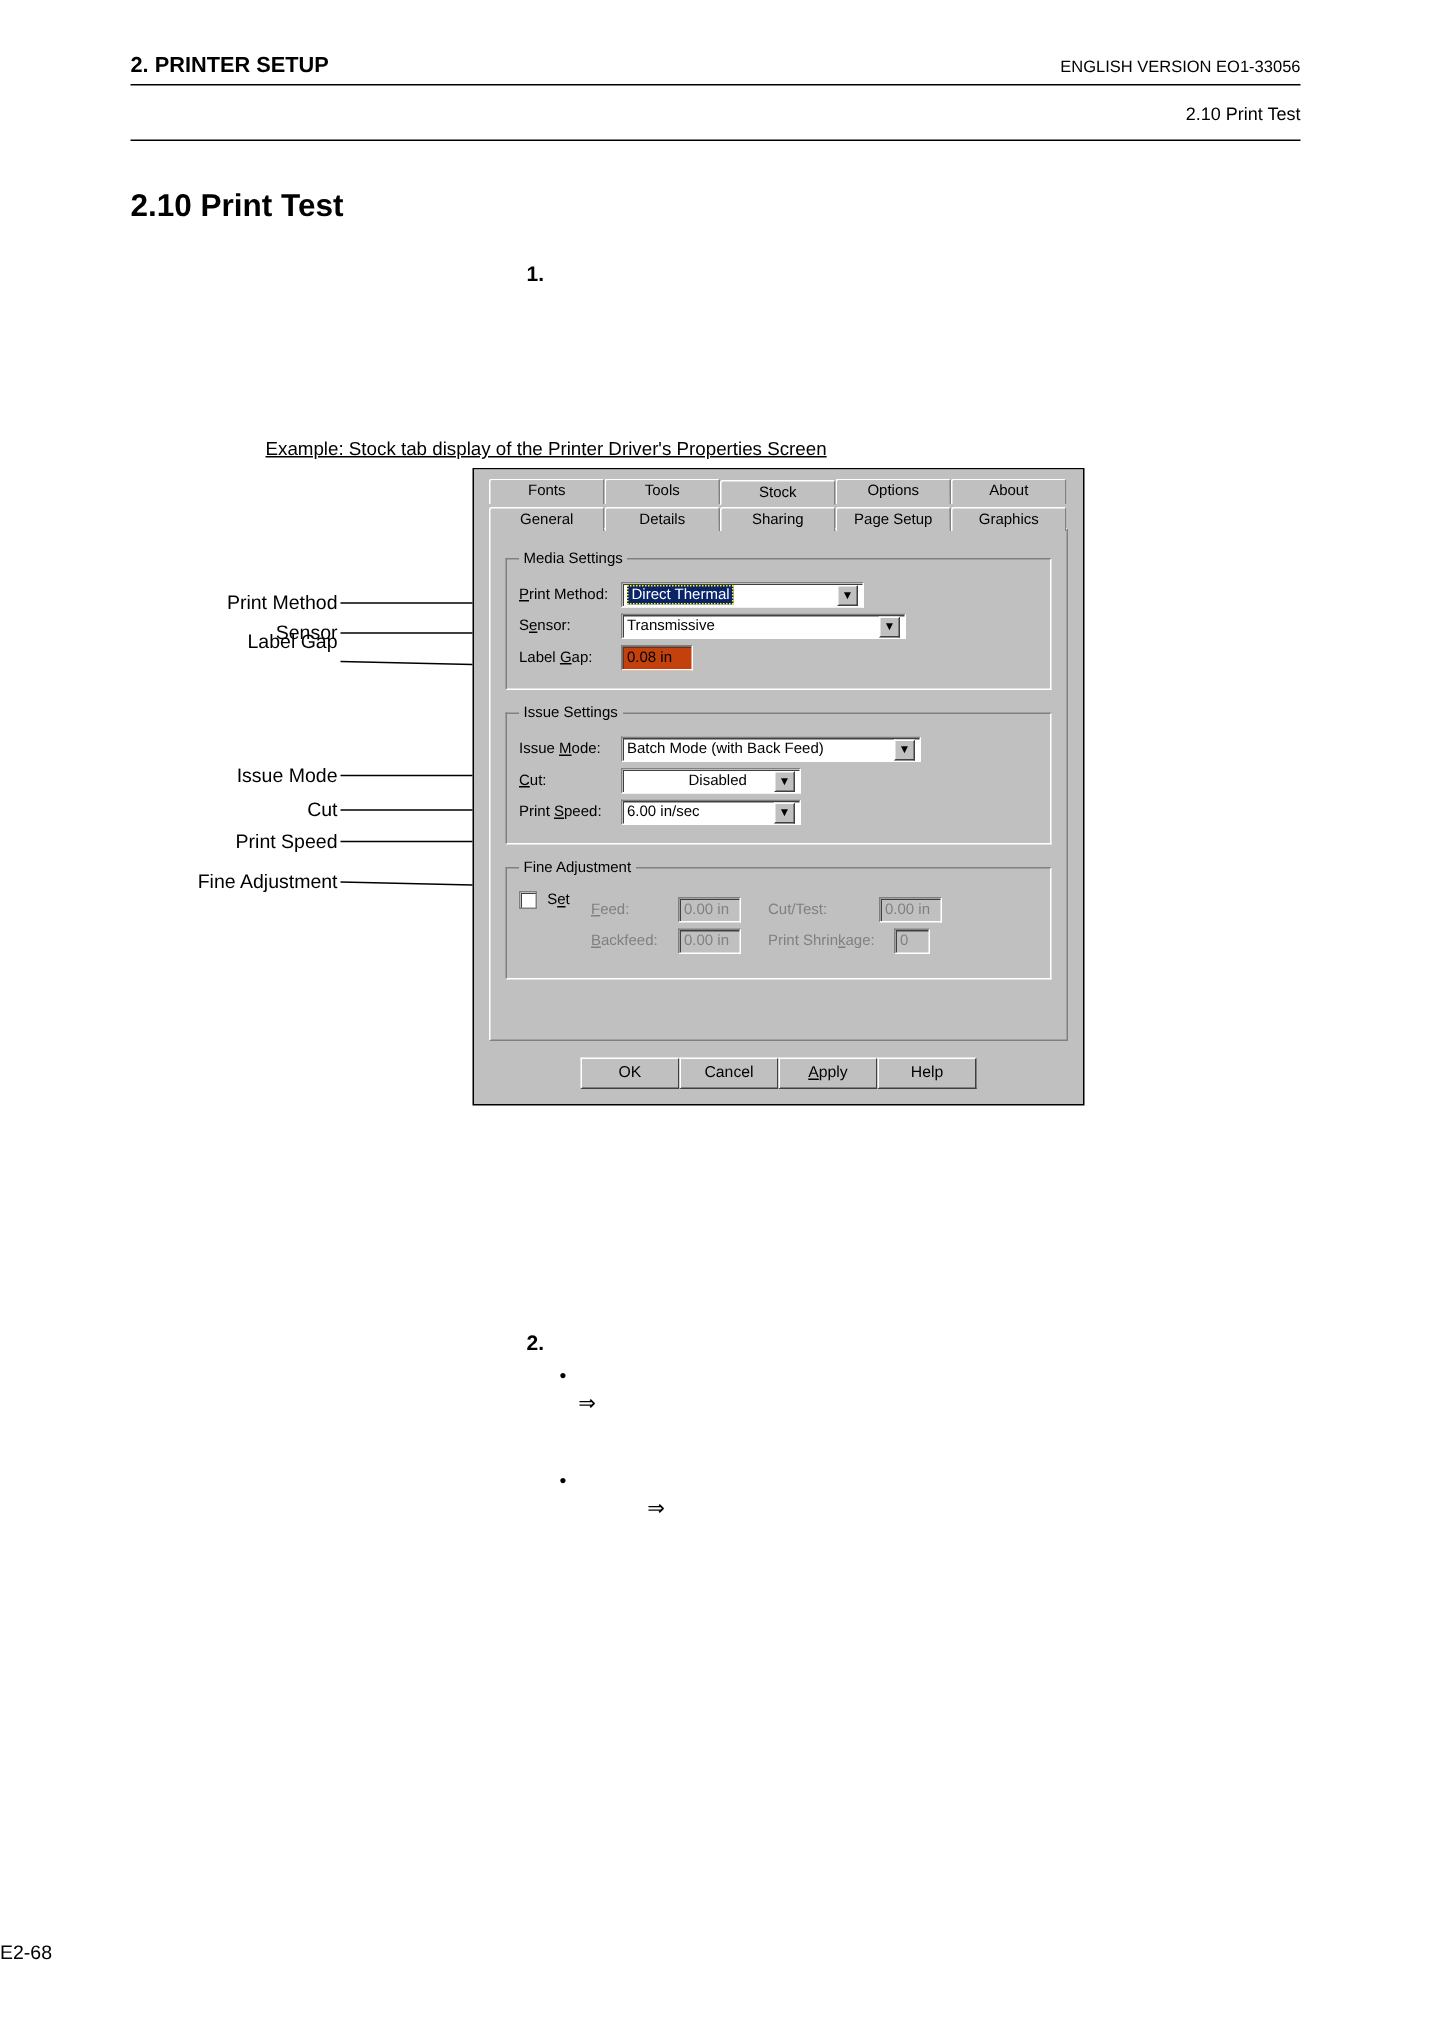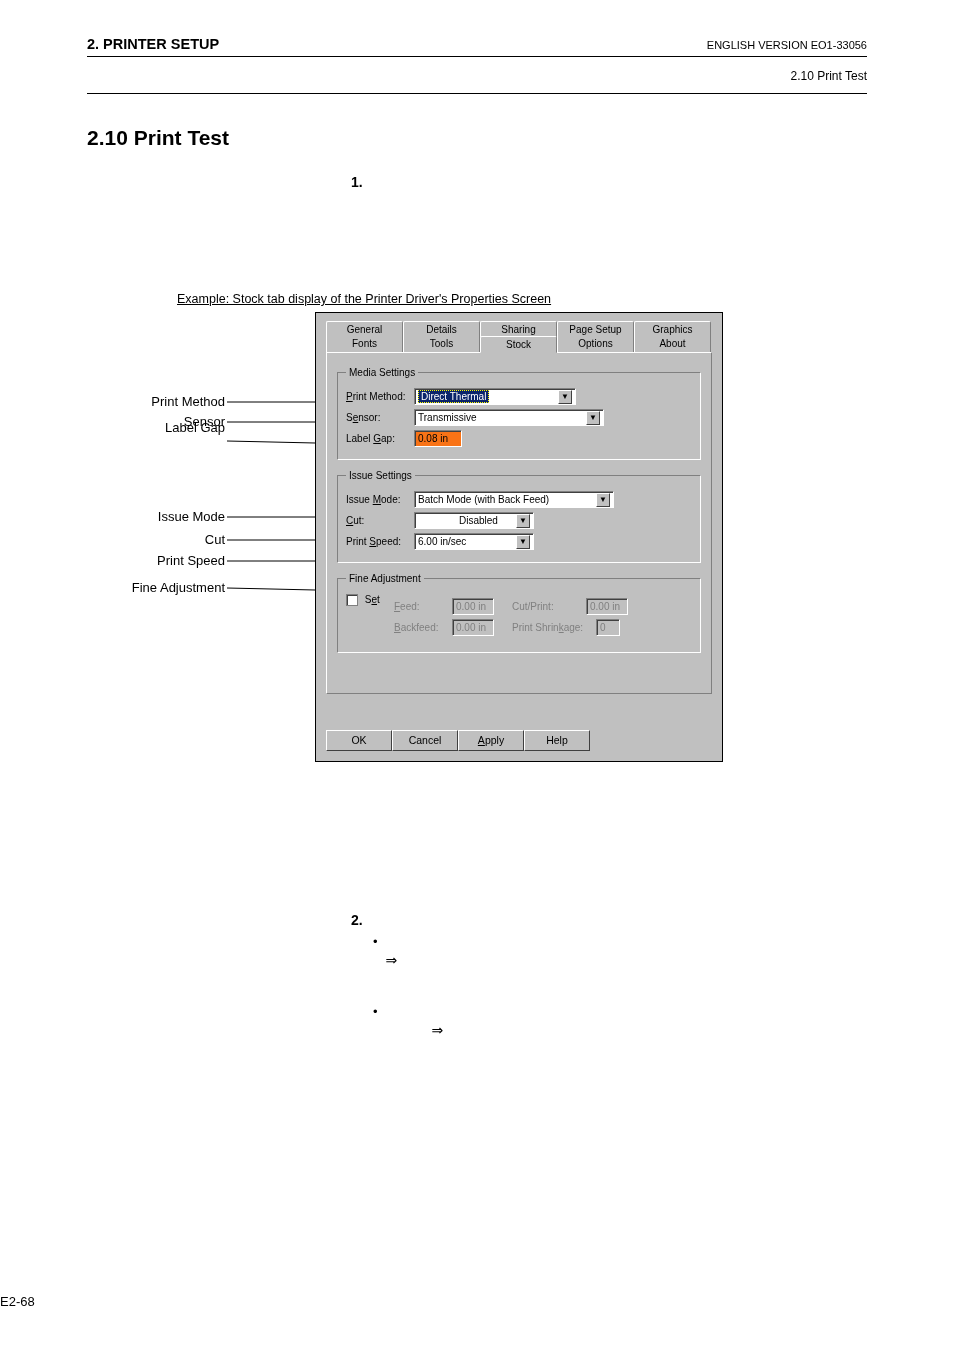"General" div.tabs { order: before "Fonts" -> after "Fonts" }
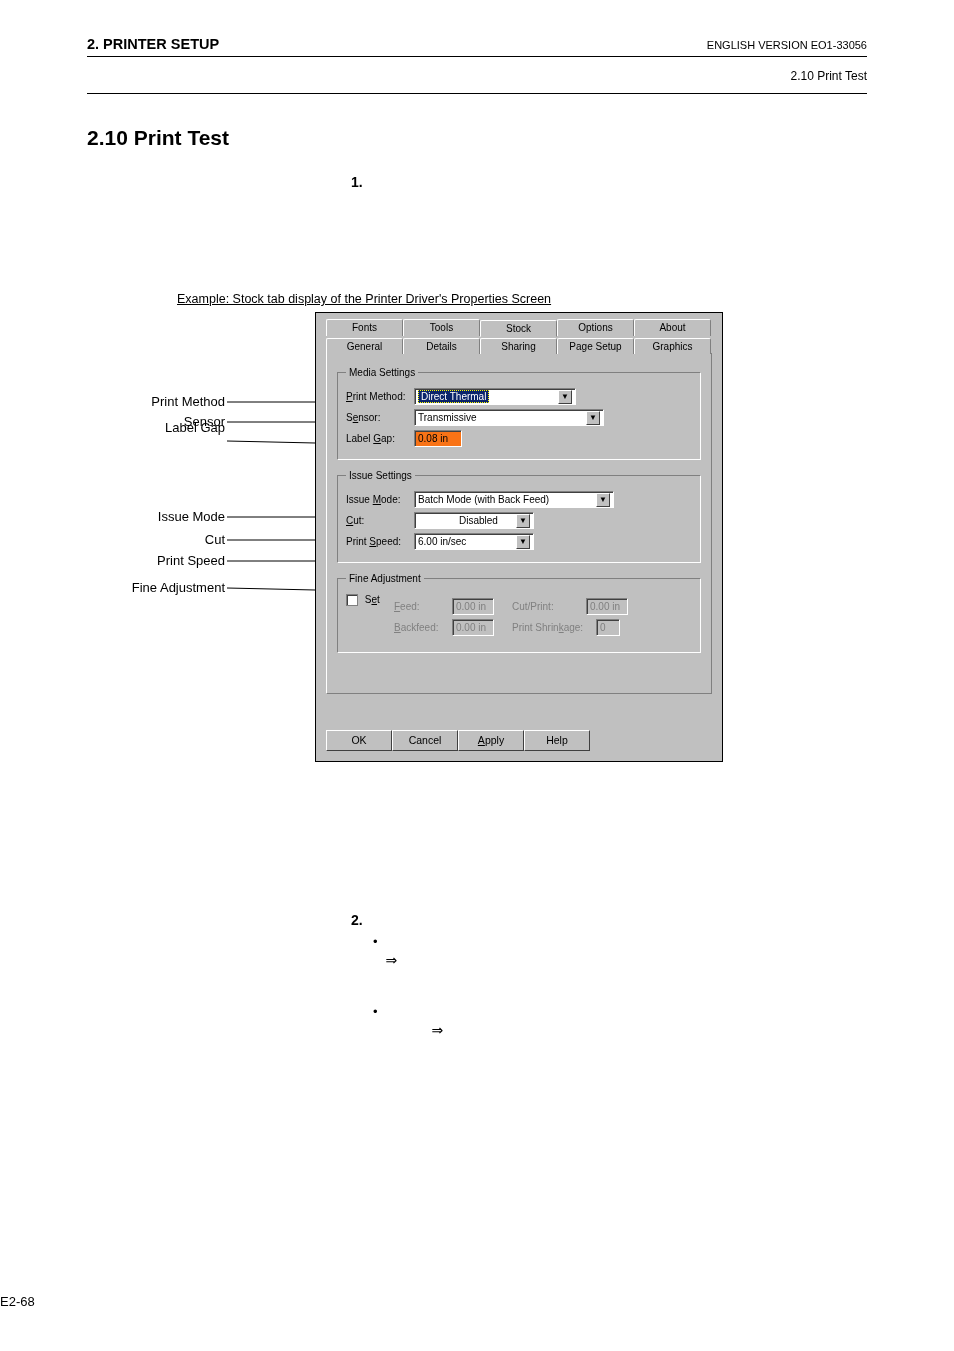"0.08 in" .textbox { background: #f97316 -> #c2410c }
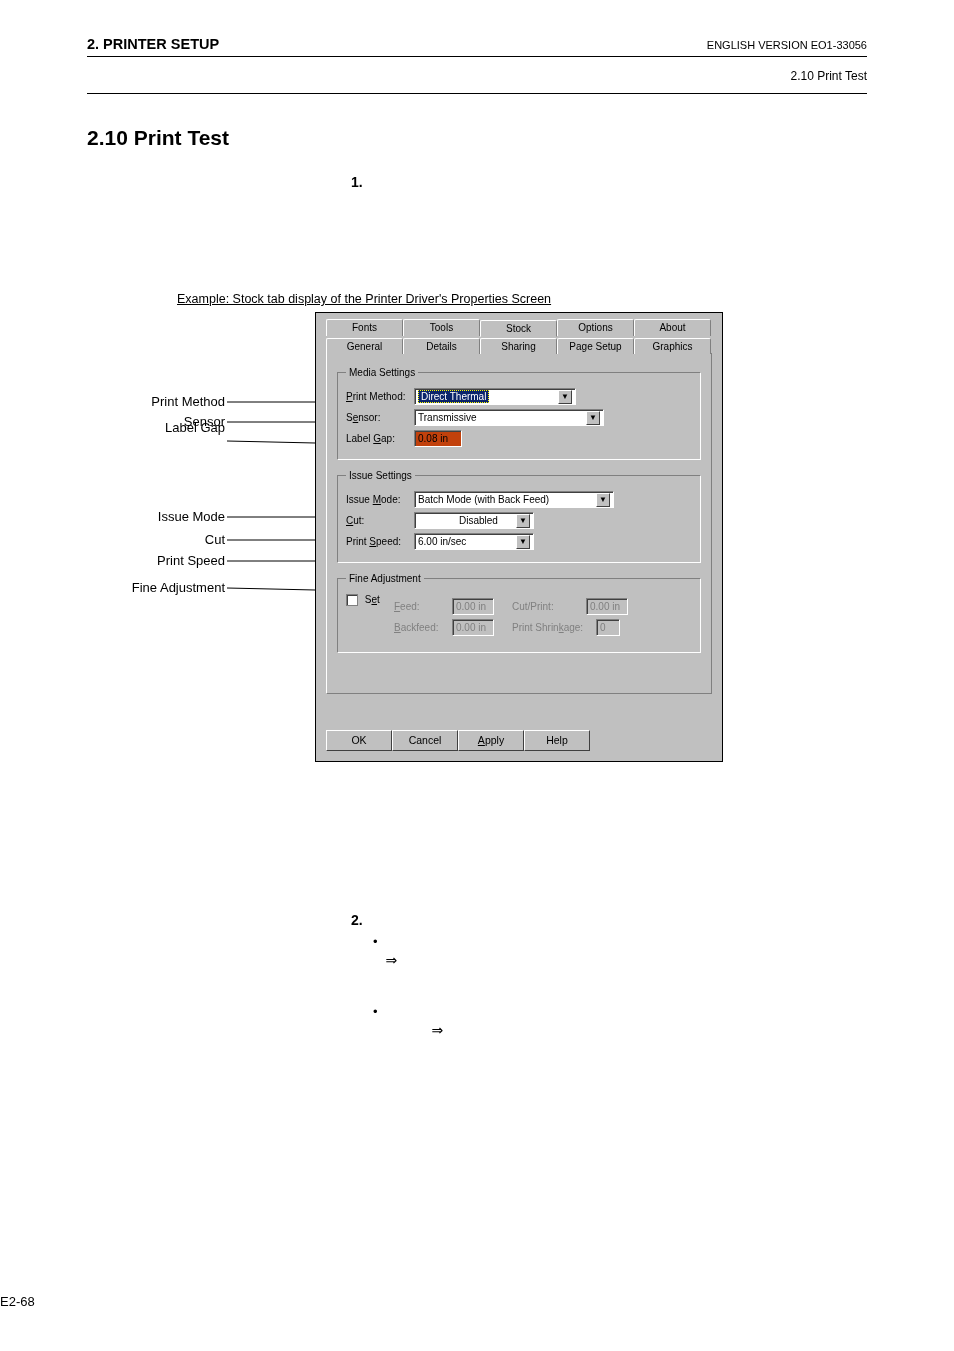"Cut/Print:" div.field-label { text: Cut/Print -> Cut/Test }
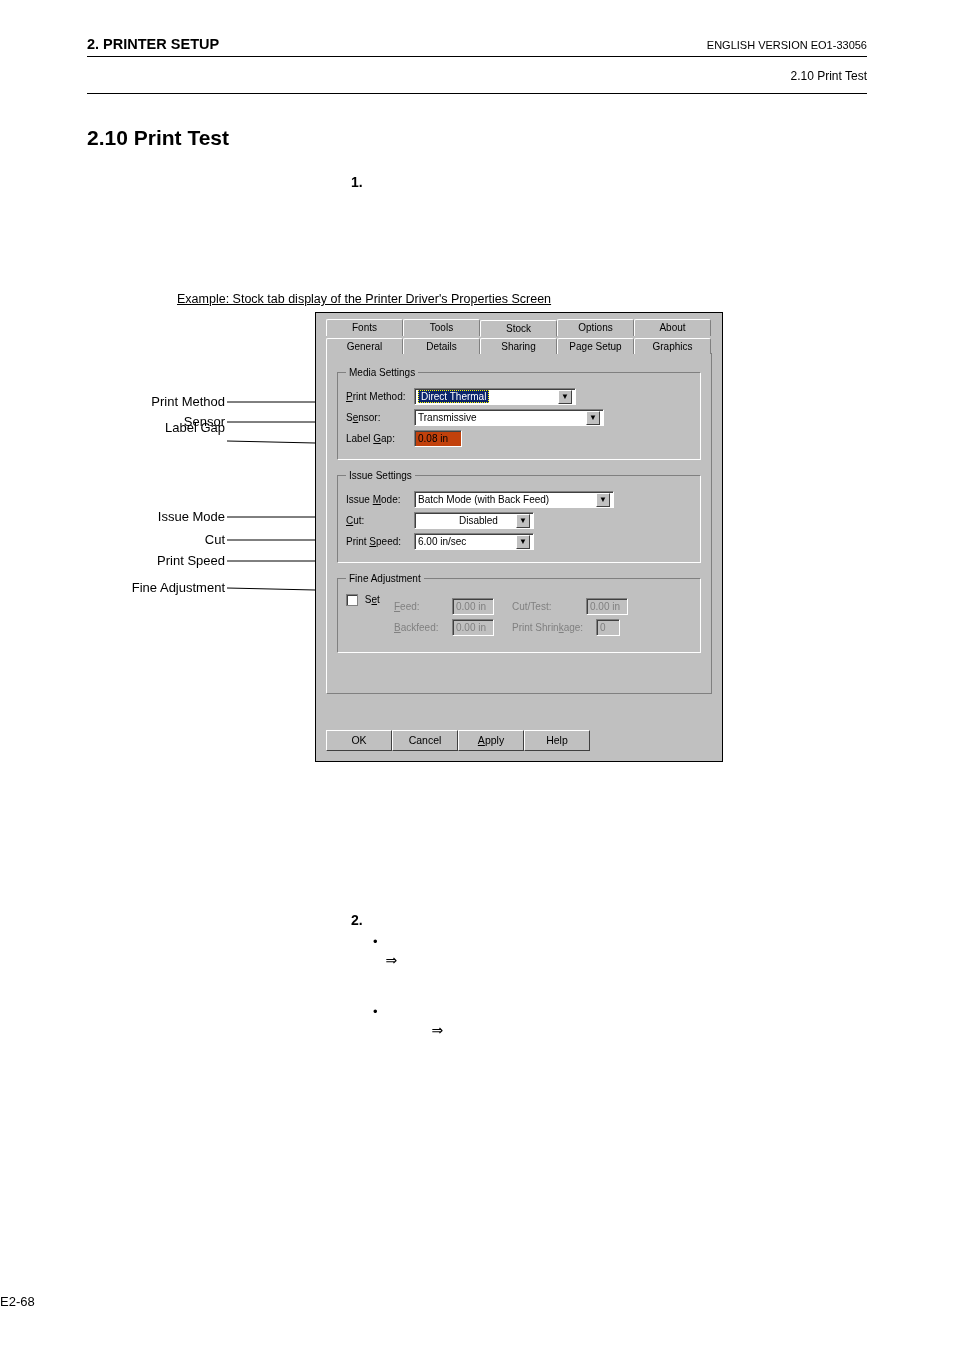"OK" .dlg-buttons { justify-content: none -> center; margin-top: 36px -> 11px }
